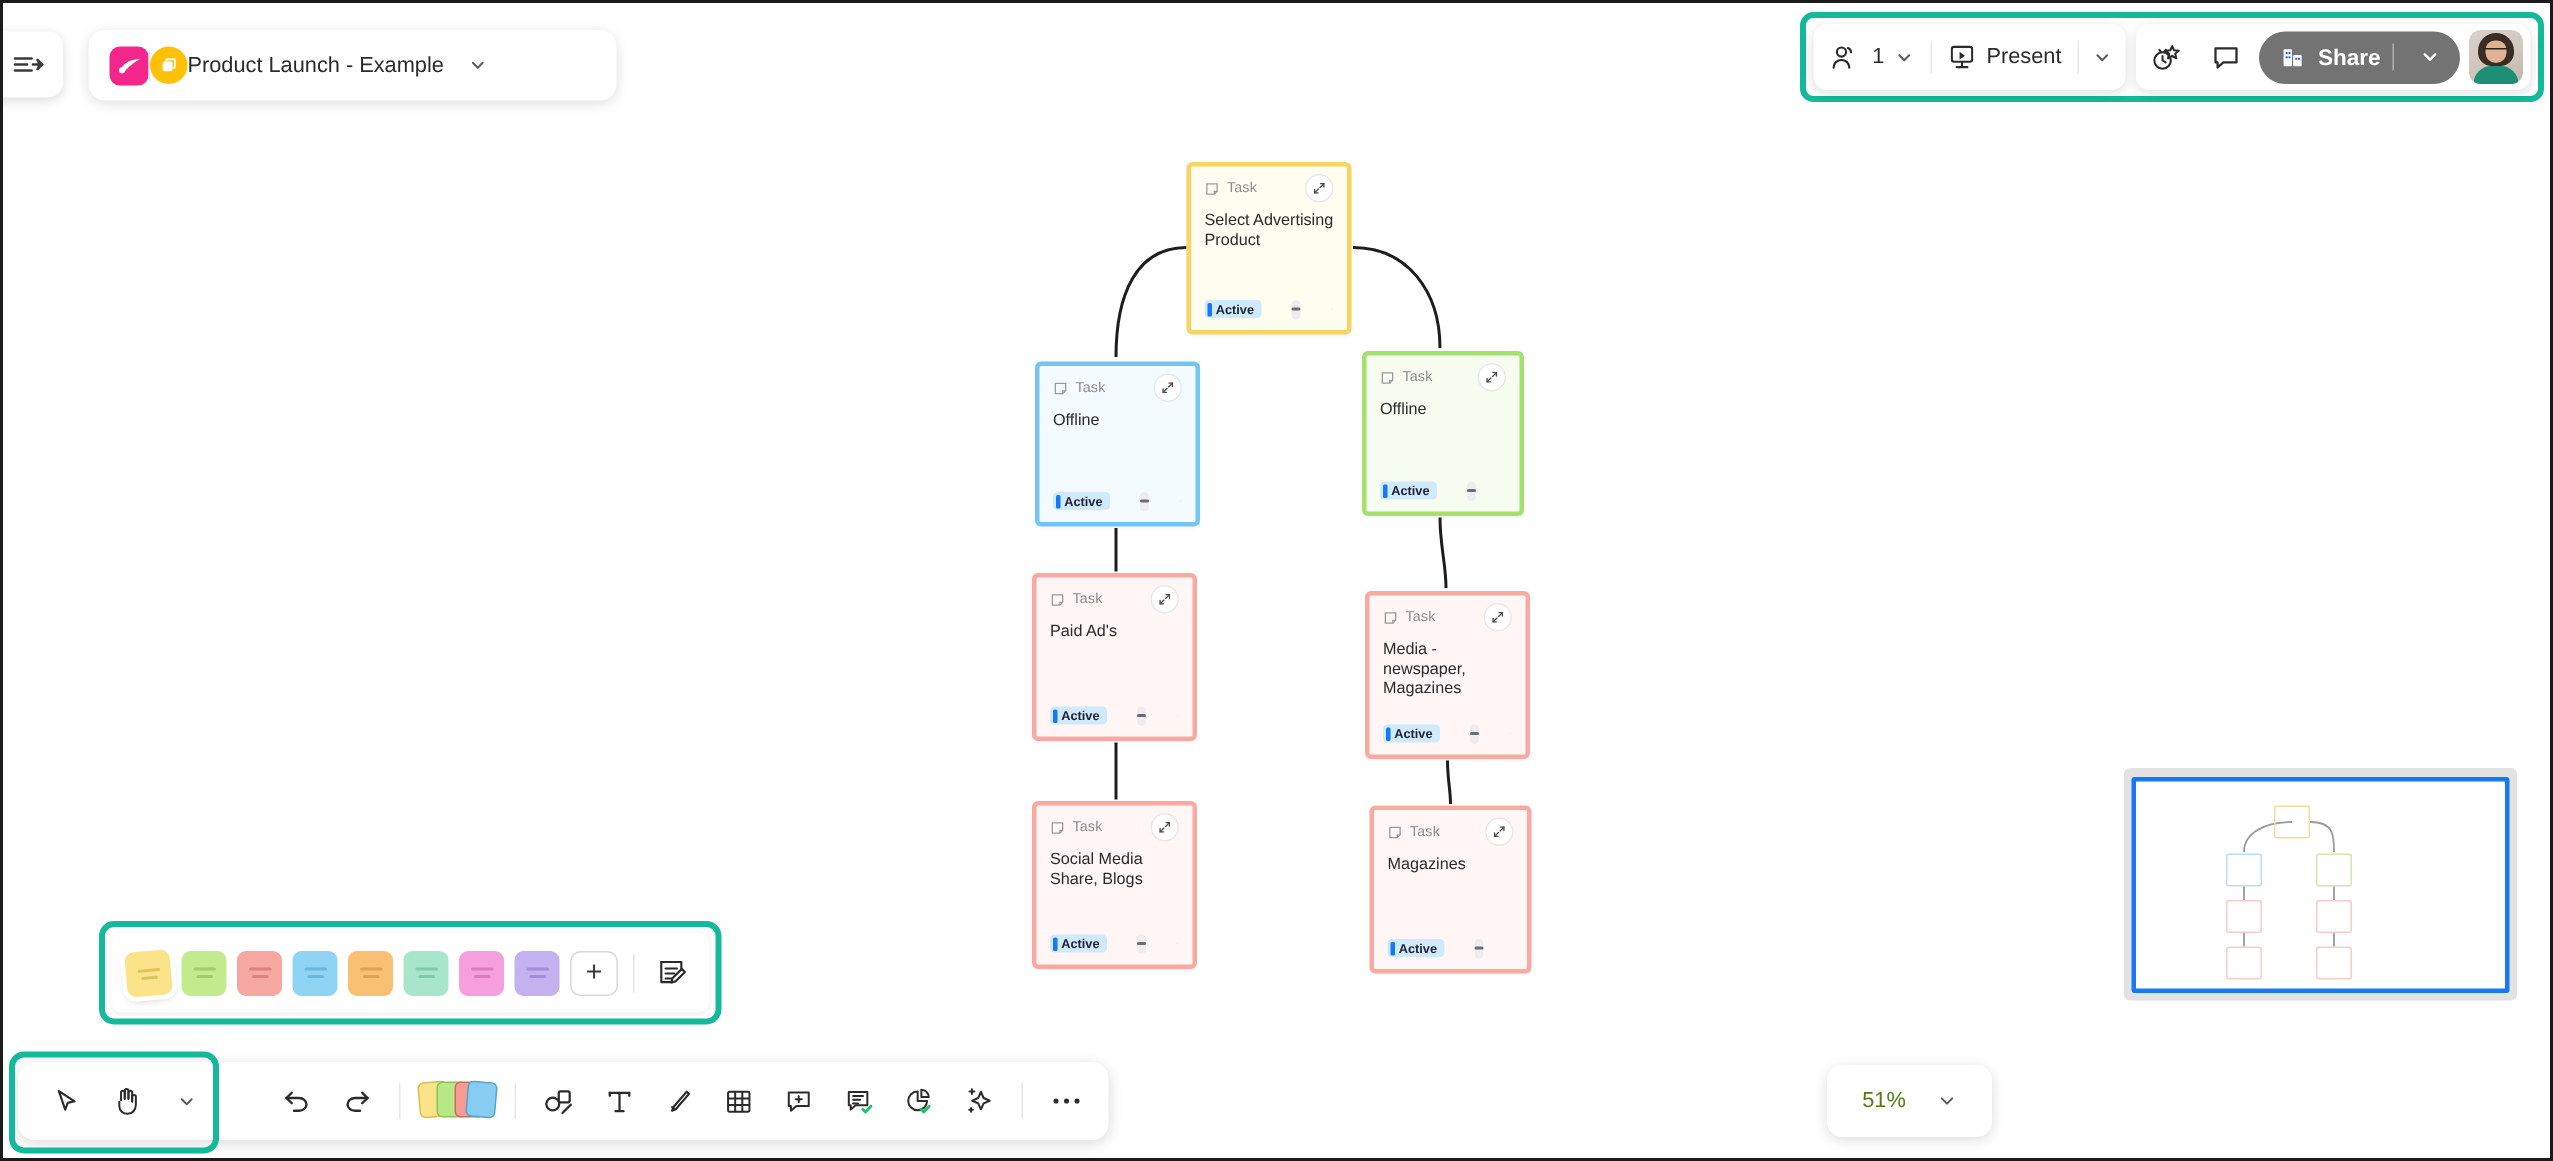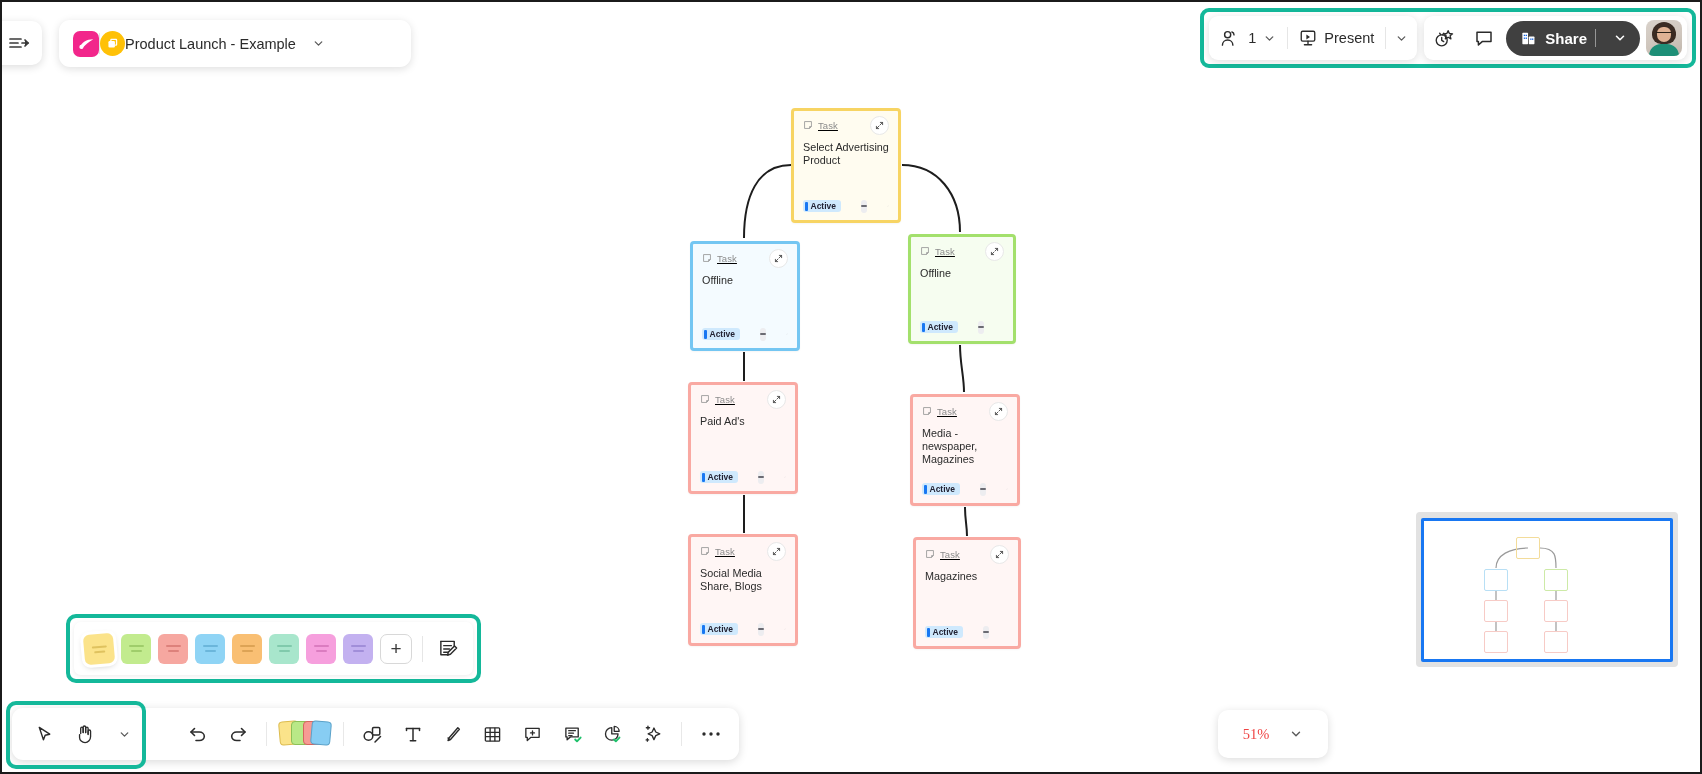"Share" #share-btn { background: #404040 -> #737373 }
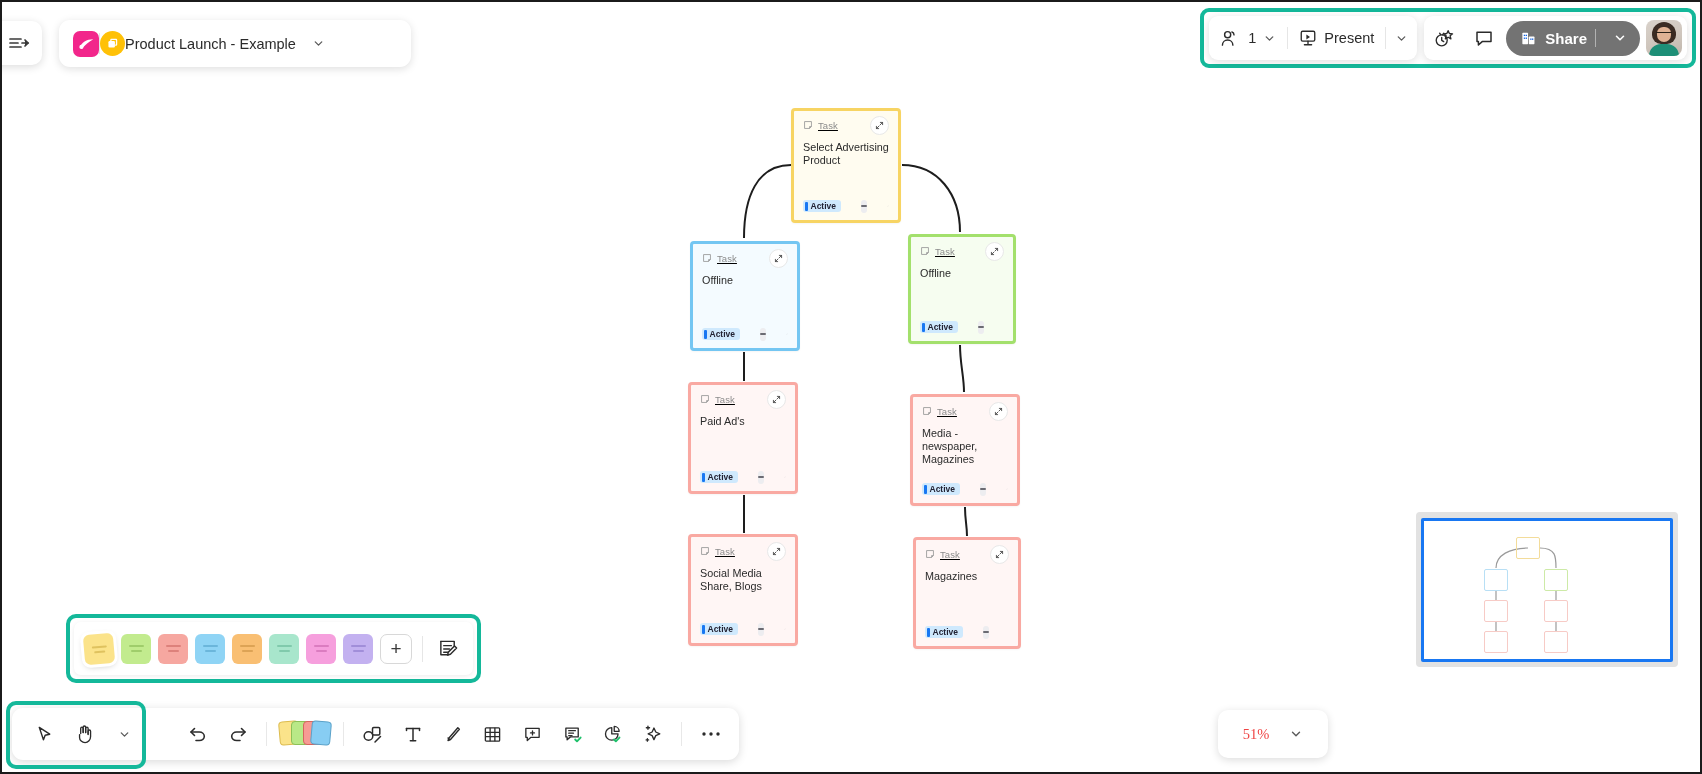"Task" .card-type { align-items: flex-start -> flex-end; text-decoration: underline -> none }
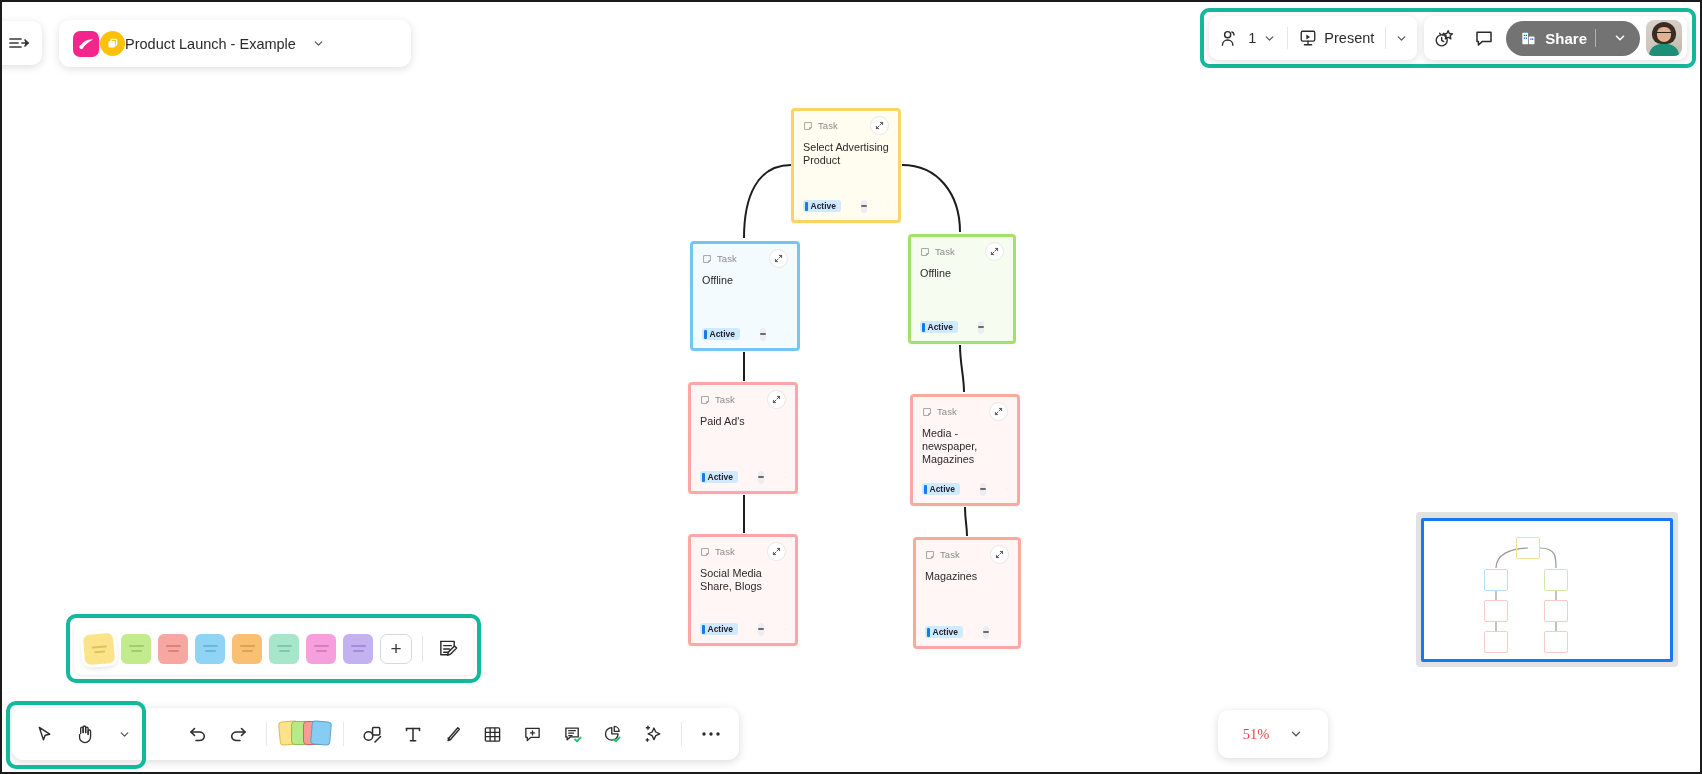"51%" #zoom-value { color: #ef4444 -> #4d7c0f; font-family: Liberation Serif, serif -> none }
